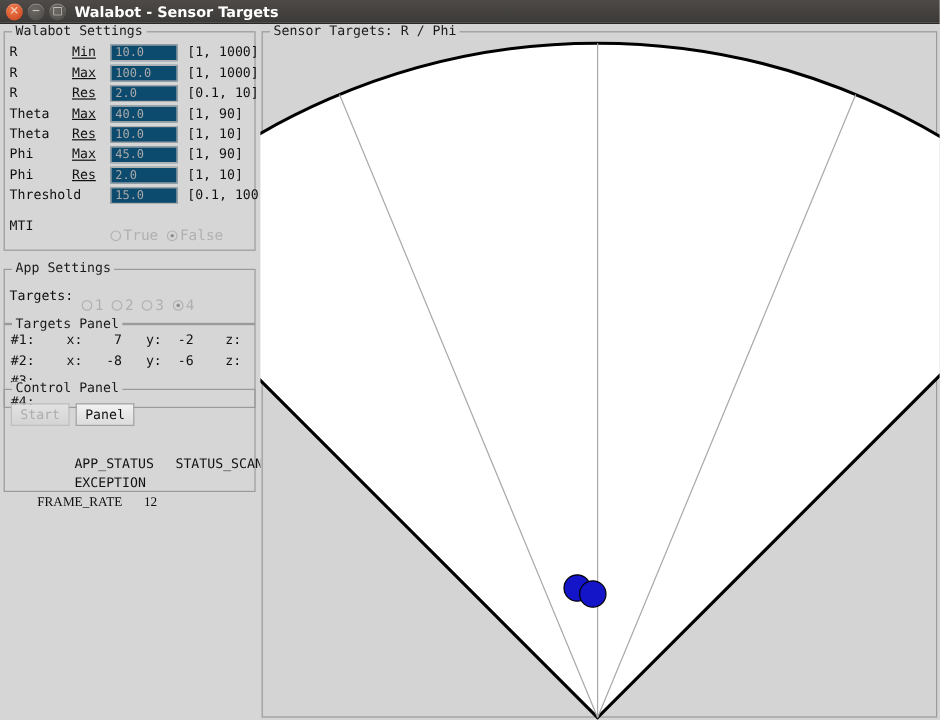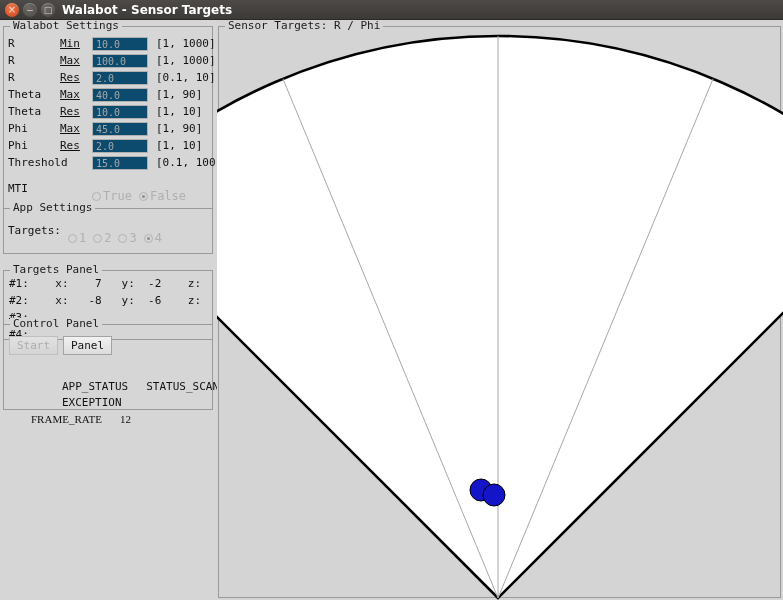"App Settings" div.group { top: 188px -> 204px }
